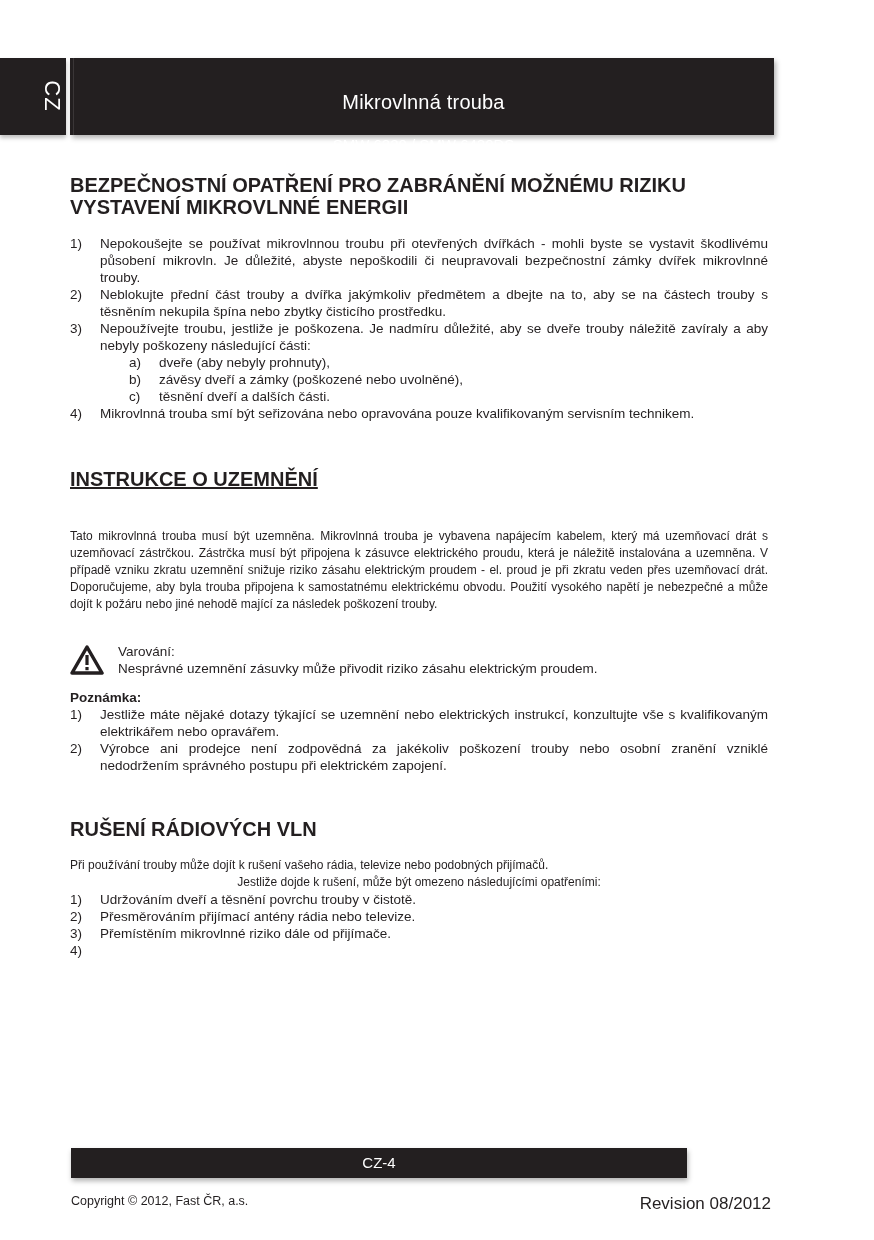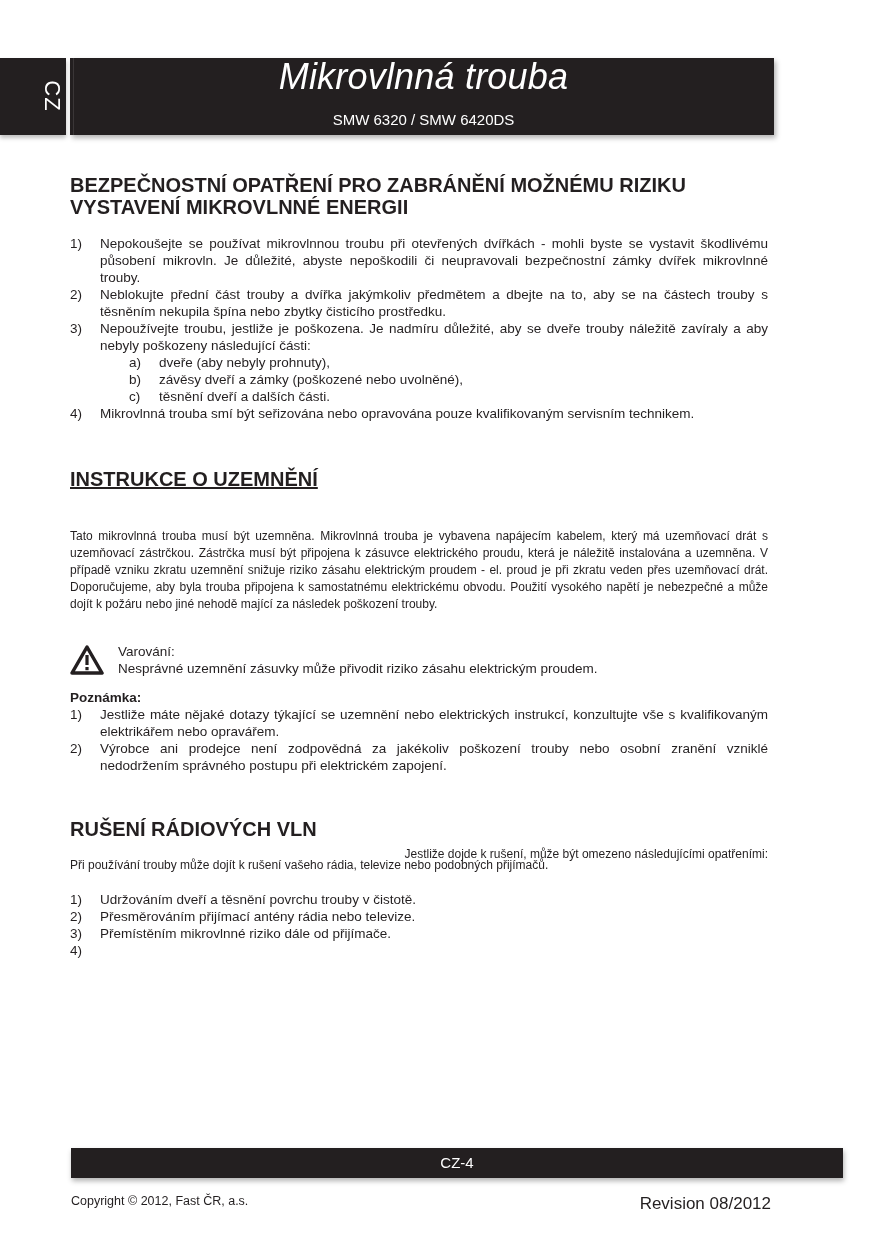"Mikrovlnná trouba" .header-title { font-size: 36px -> 20px; font-style: italic -> none; margin-top: 0 -> 25px }
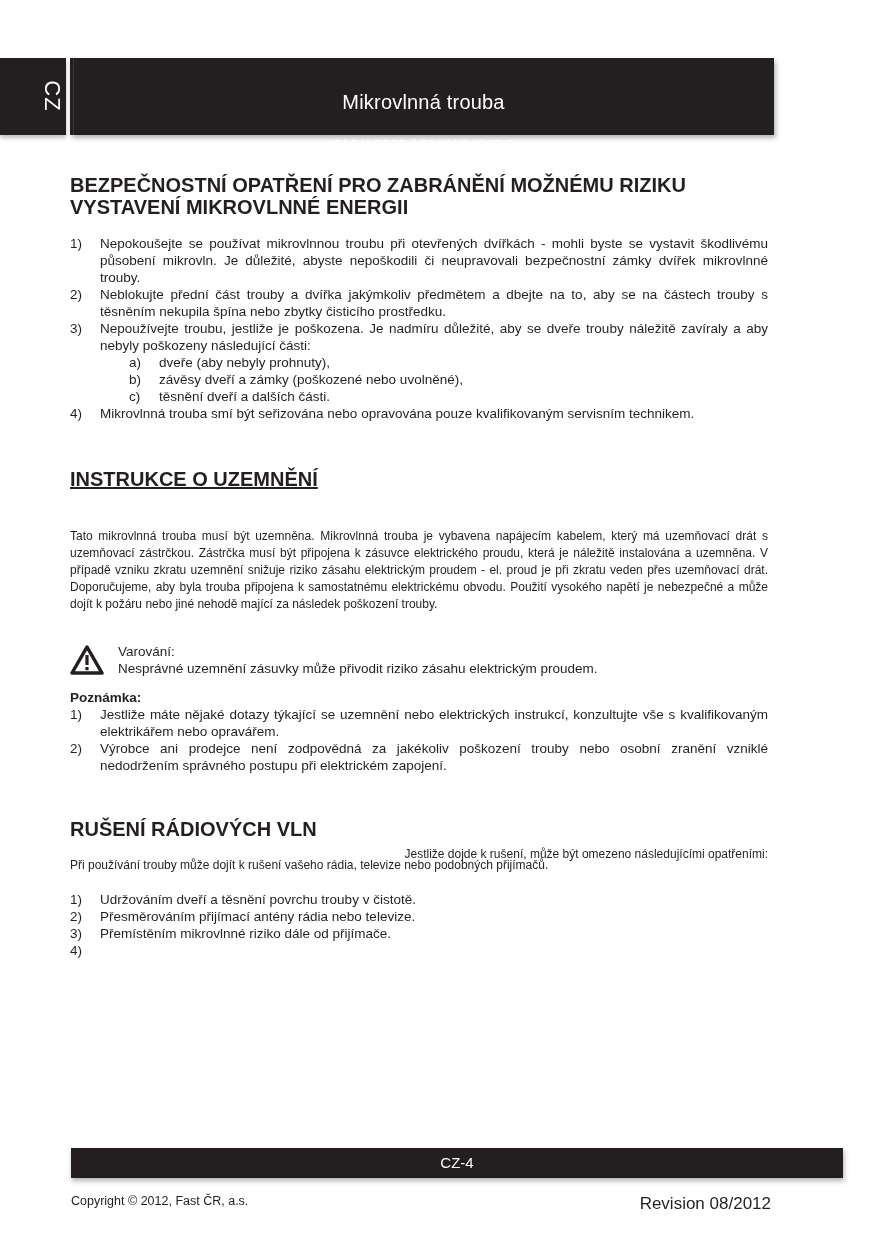"Jestliže dojde k rušení, může" div.para { text-align: right -> center; top: 846px -> 874px }
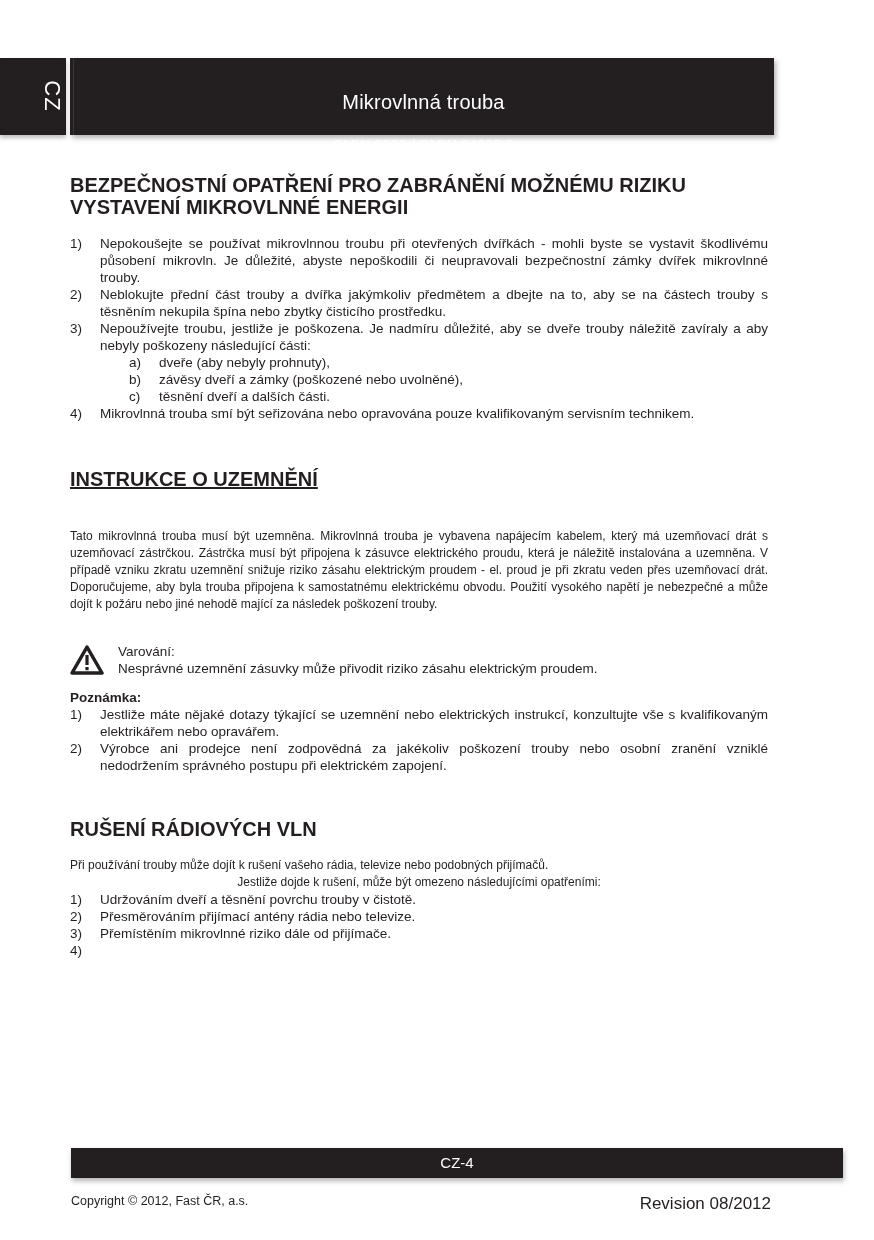"CZ-4" .footer-bar { width: 772px -> 616px }
